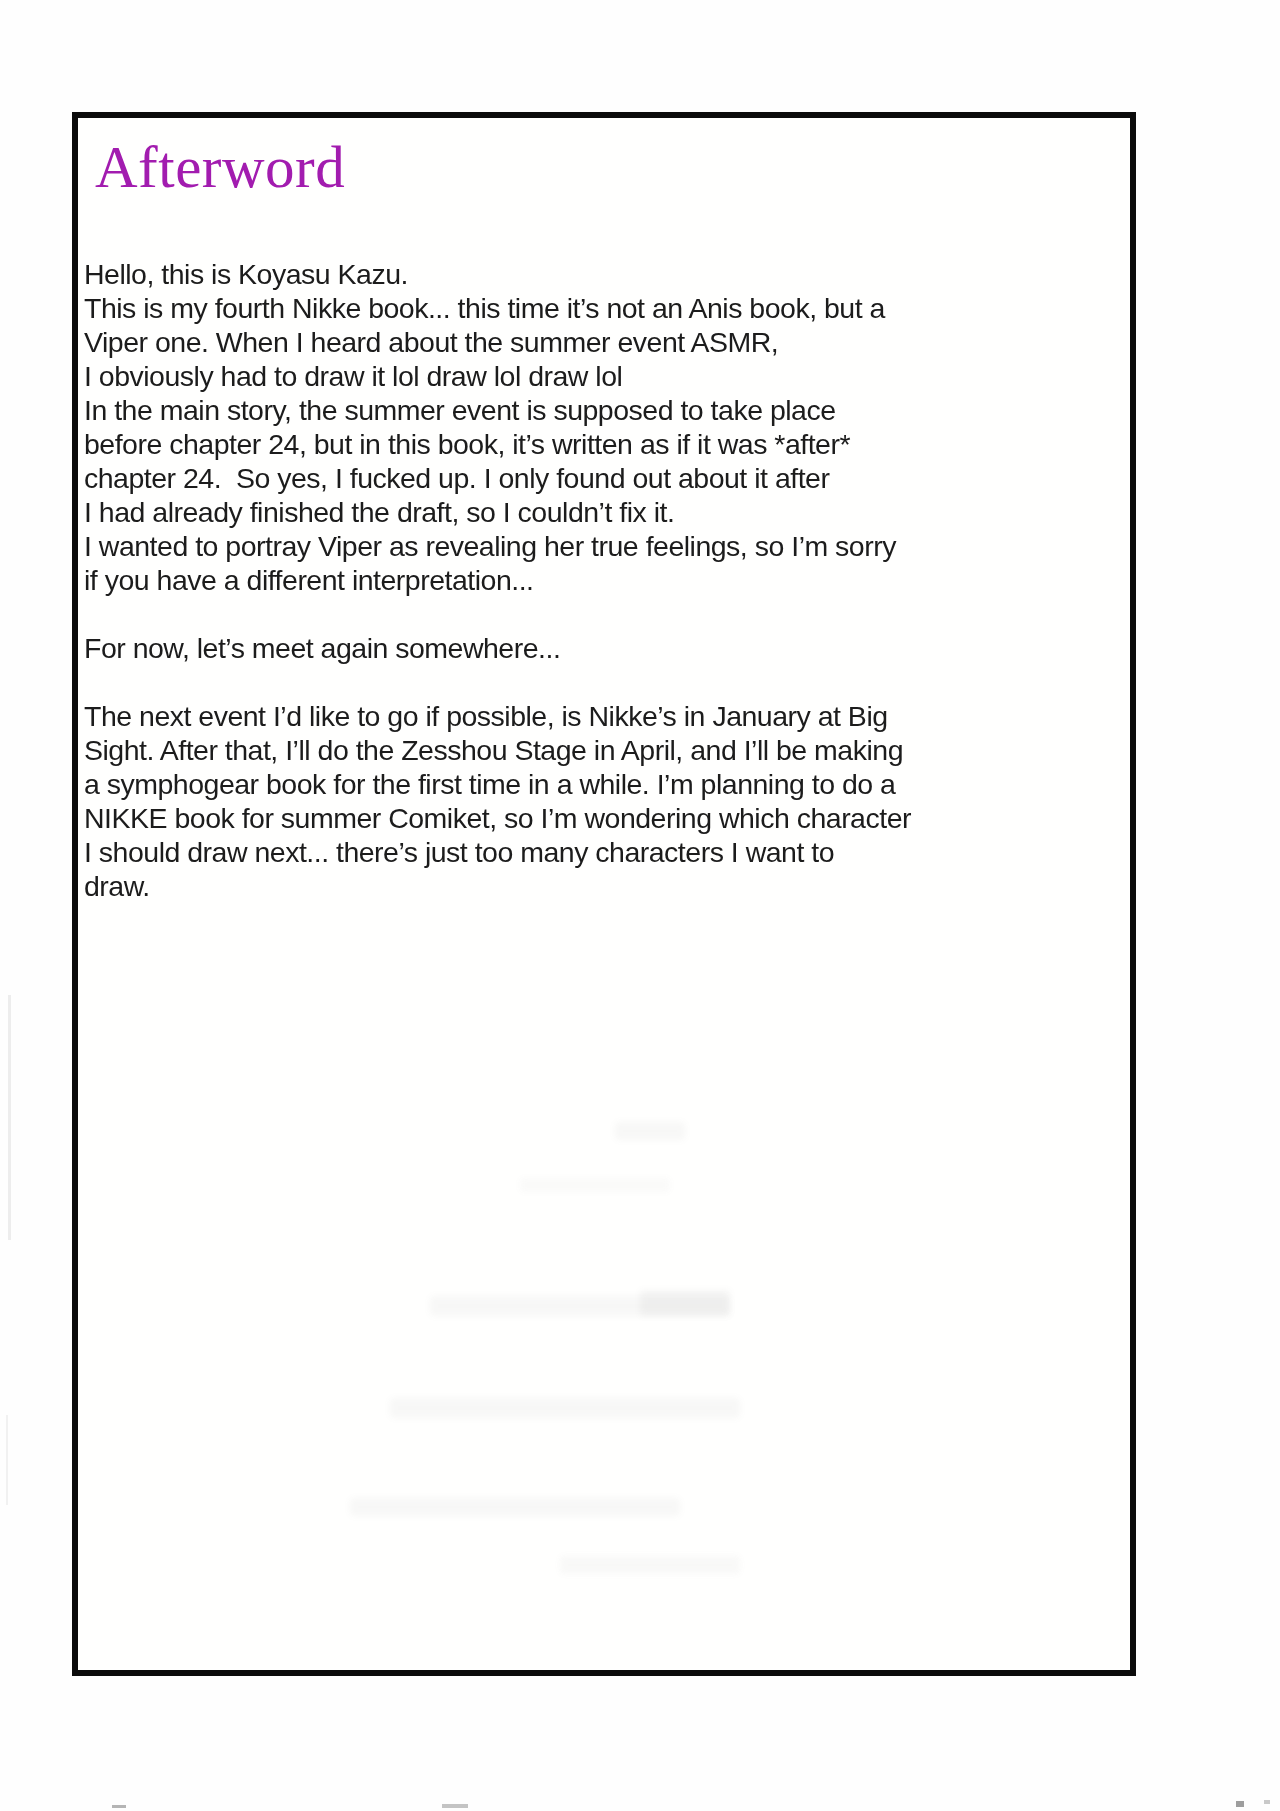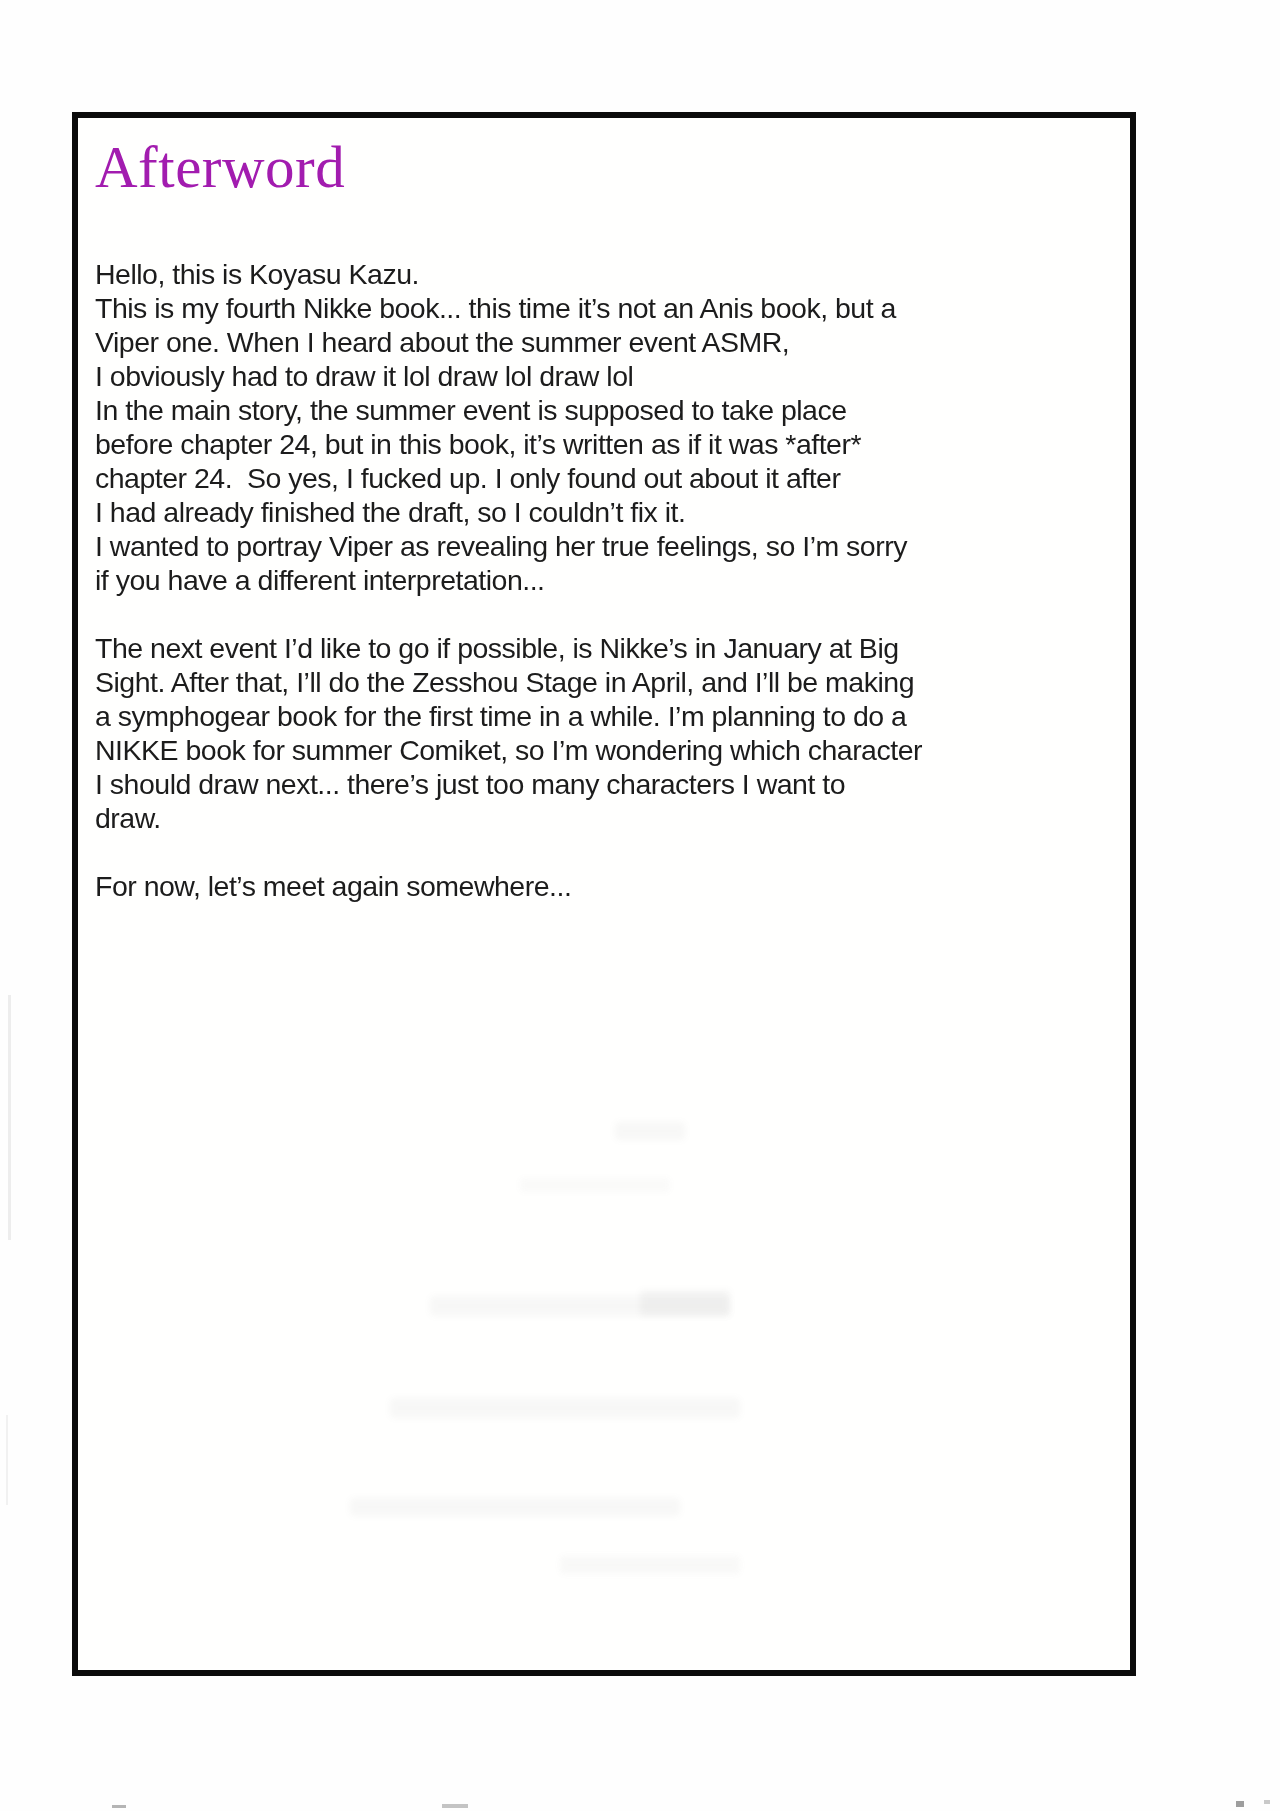"Hello, this is Koyasu Kazu." .body-text { left: 95px -> 84px }
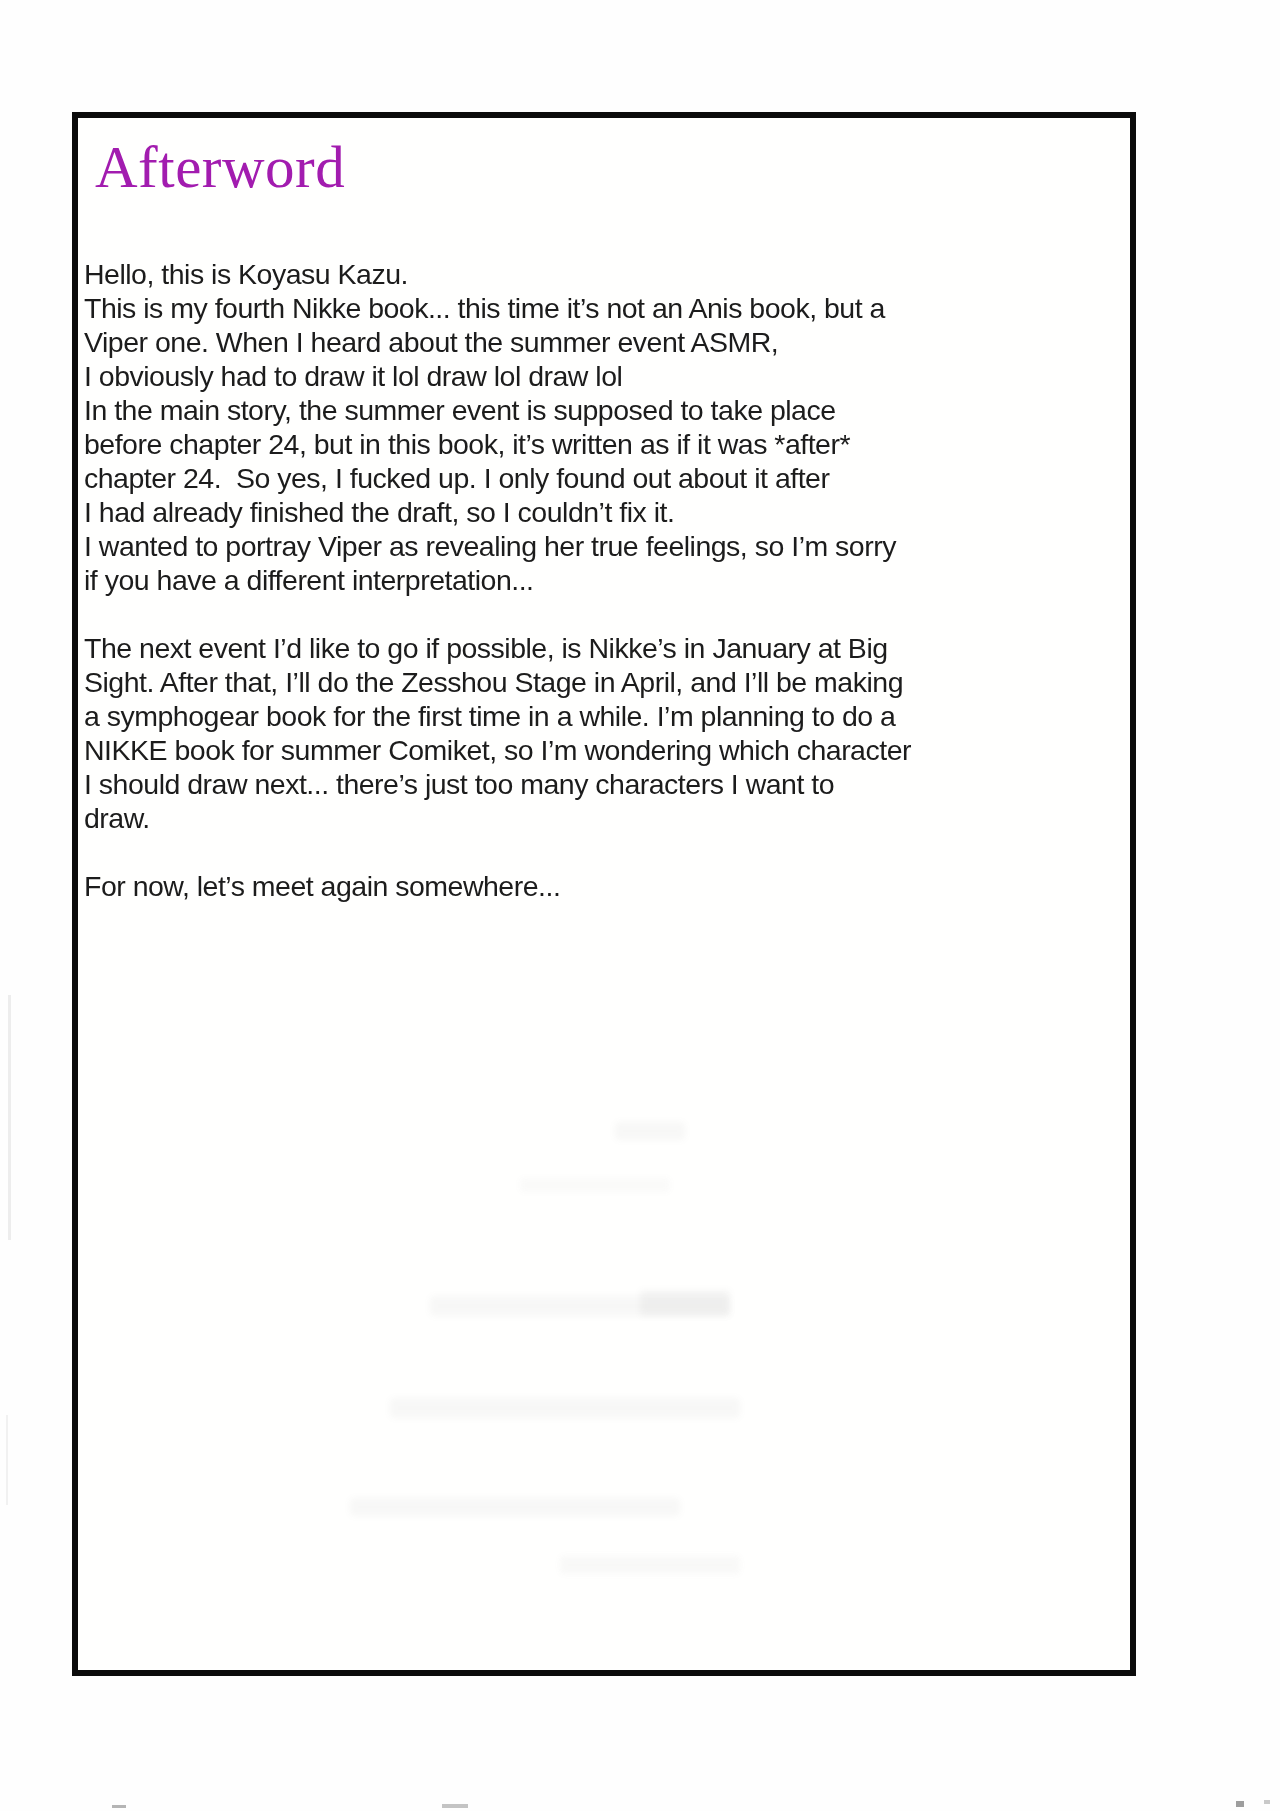"The next event I’d like" p { order: before "For now, let’s meet again" -> after "For now, let’s meet again" }
